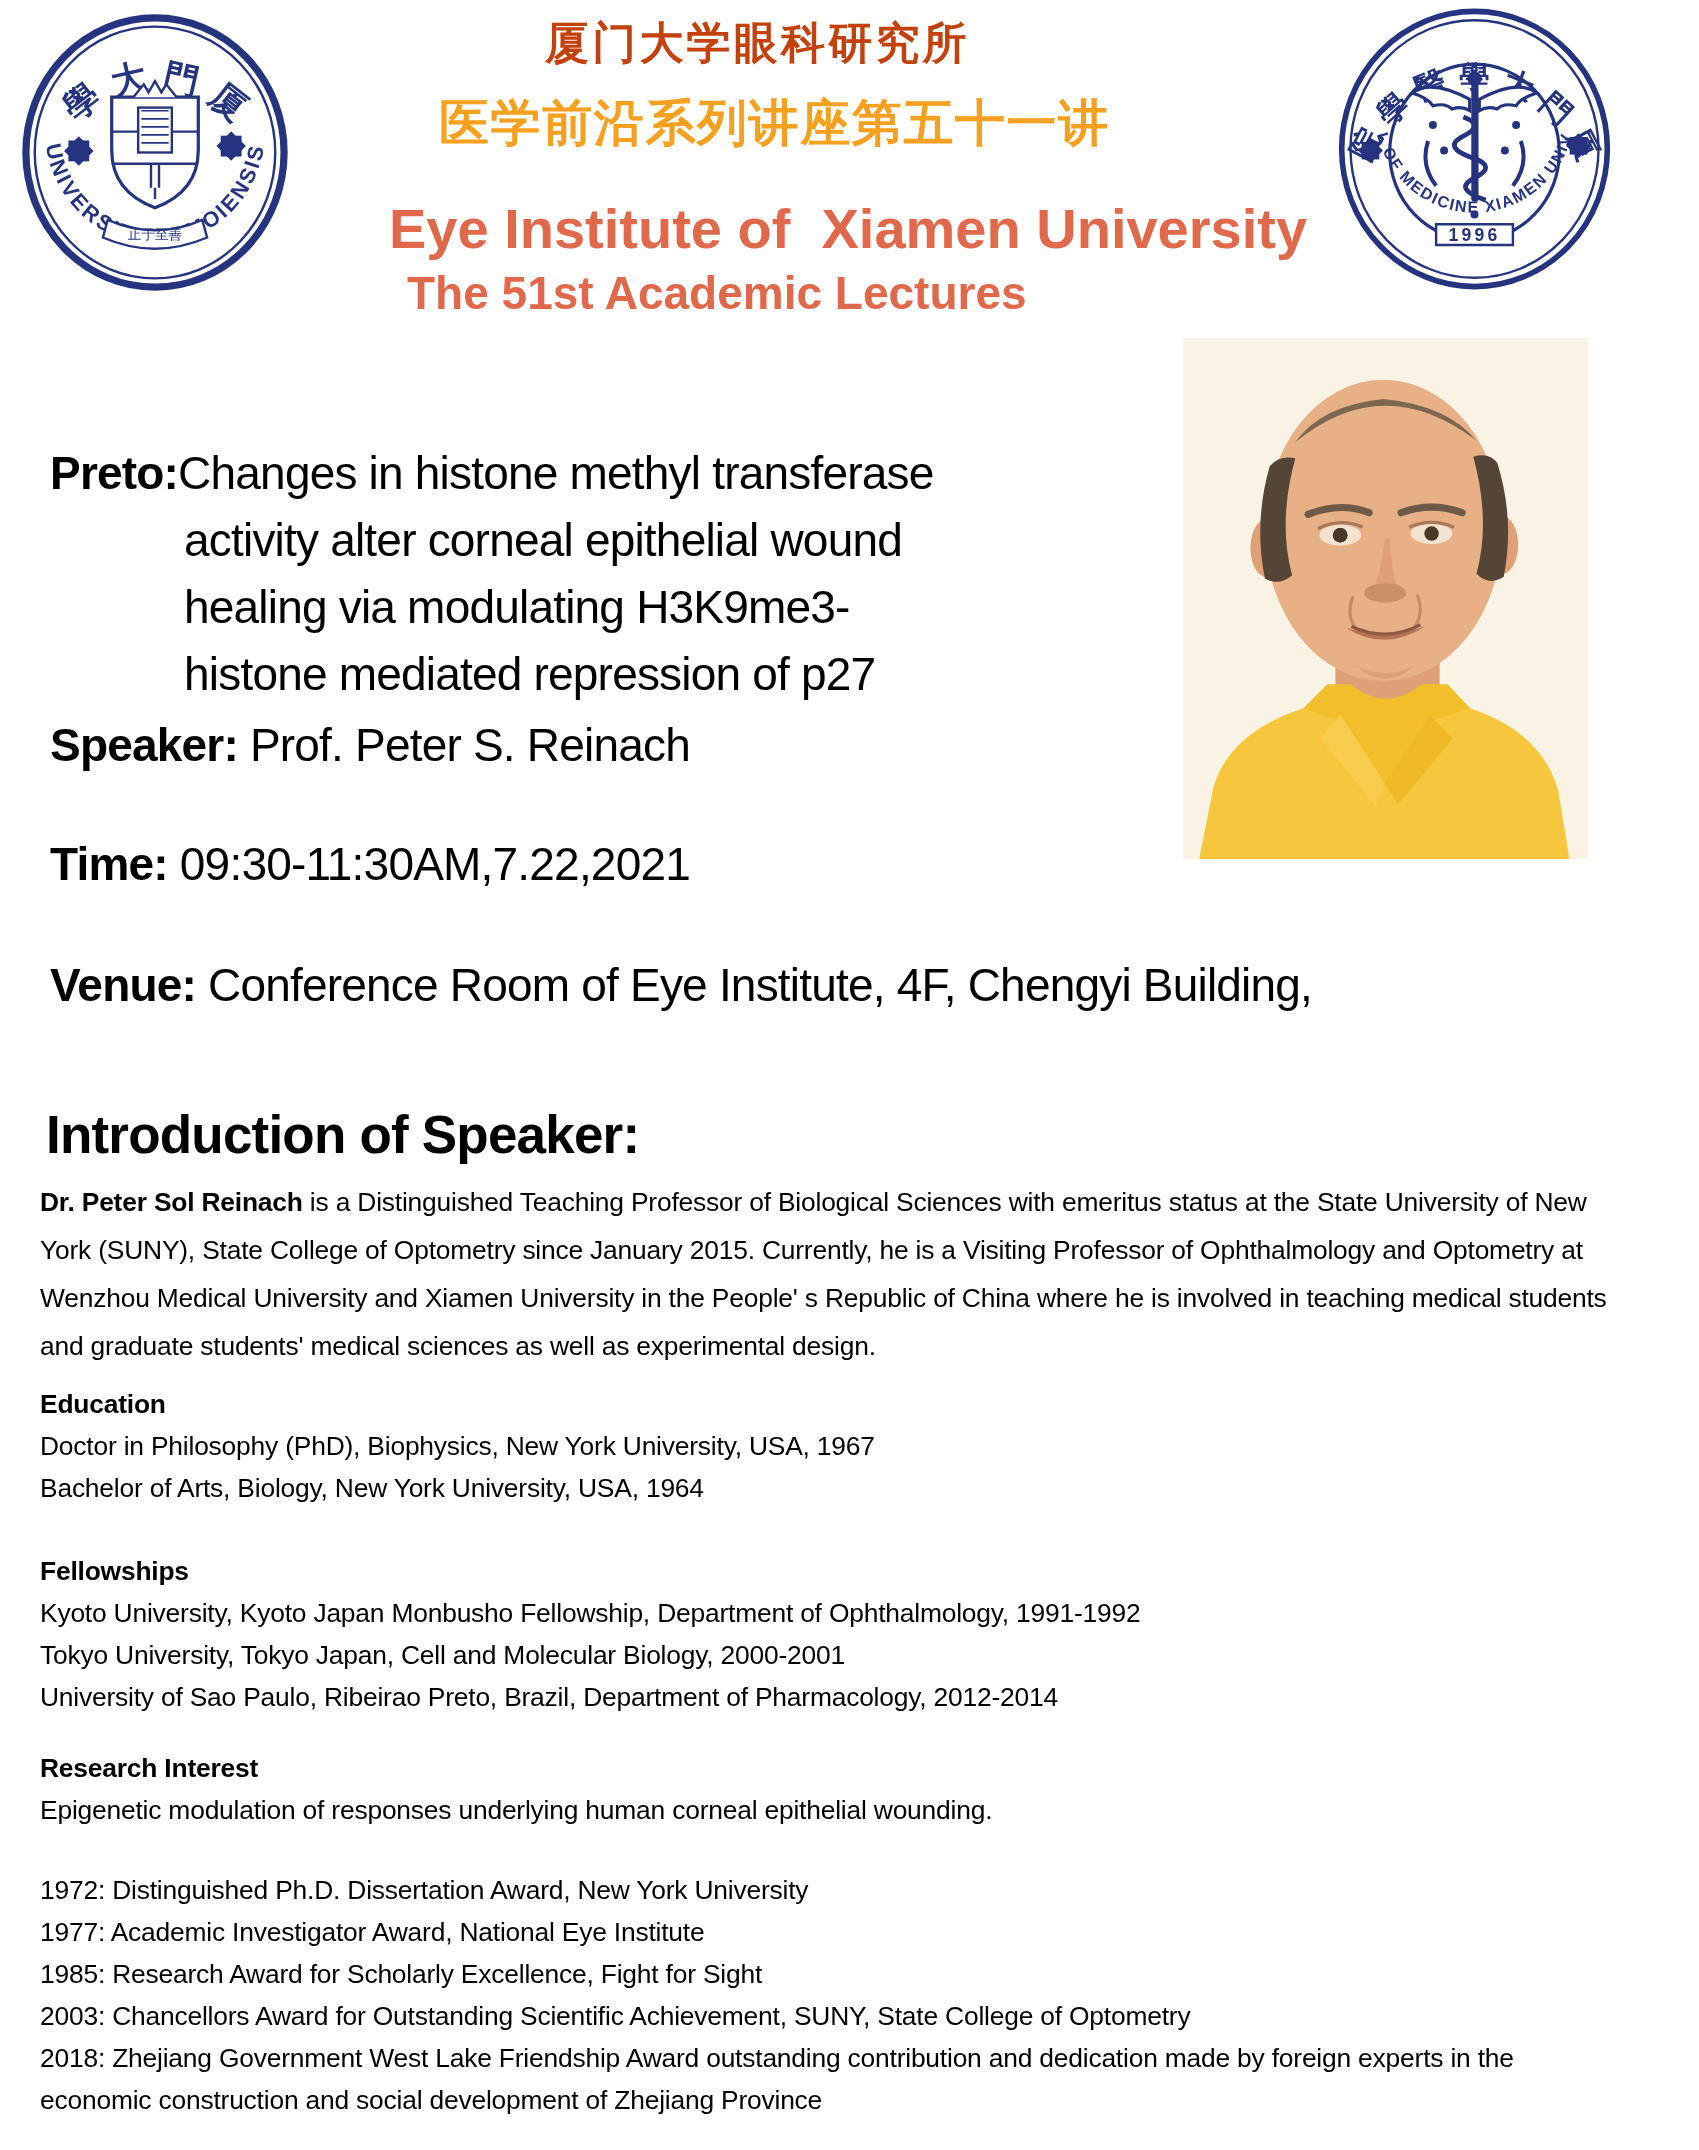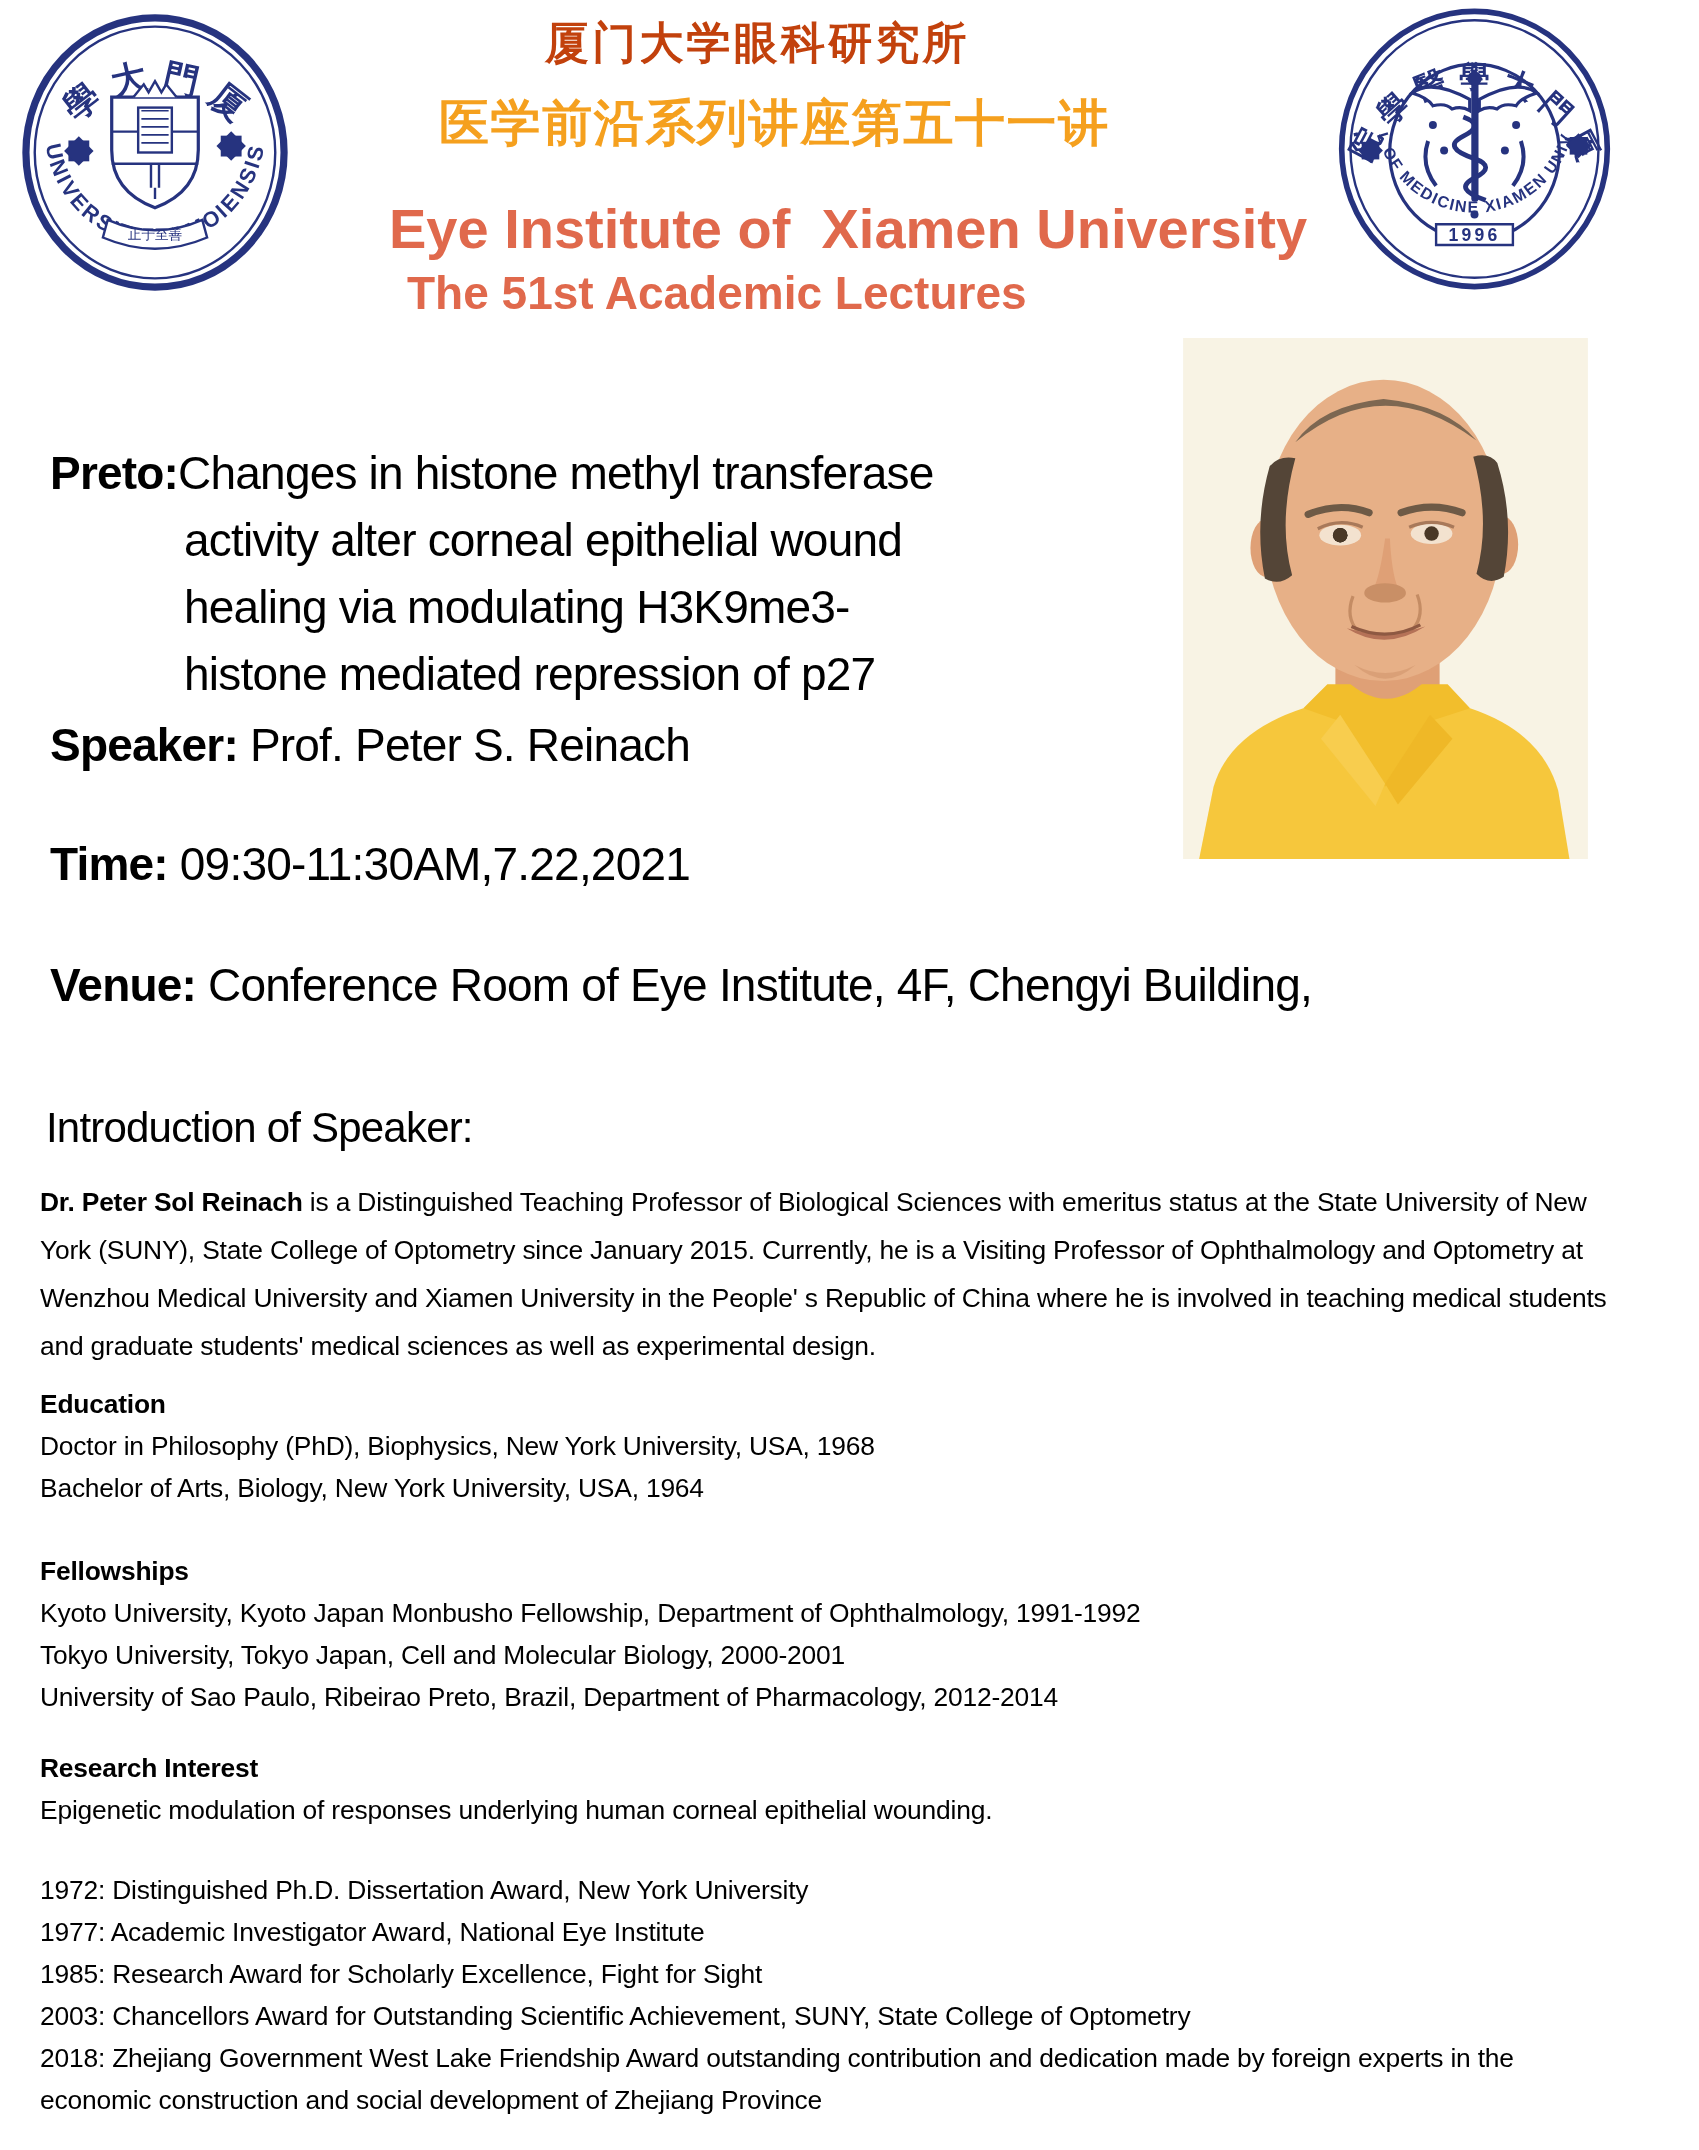"Introduction of Speaker:" .intro-head { font-size: 42px -> 53px; font-weight: normal -> bold }
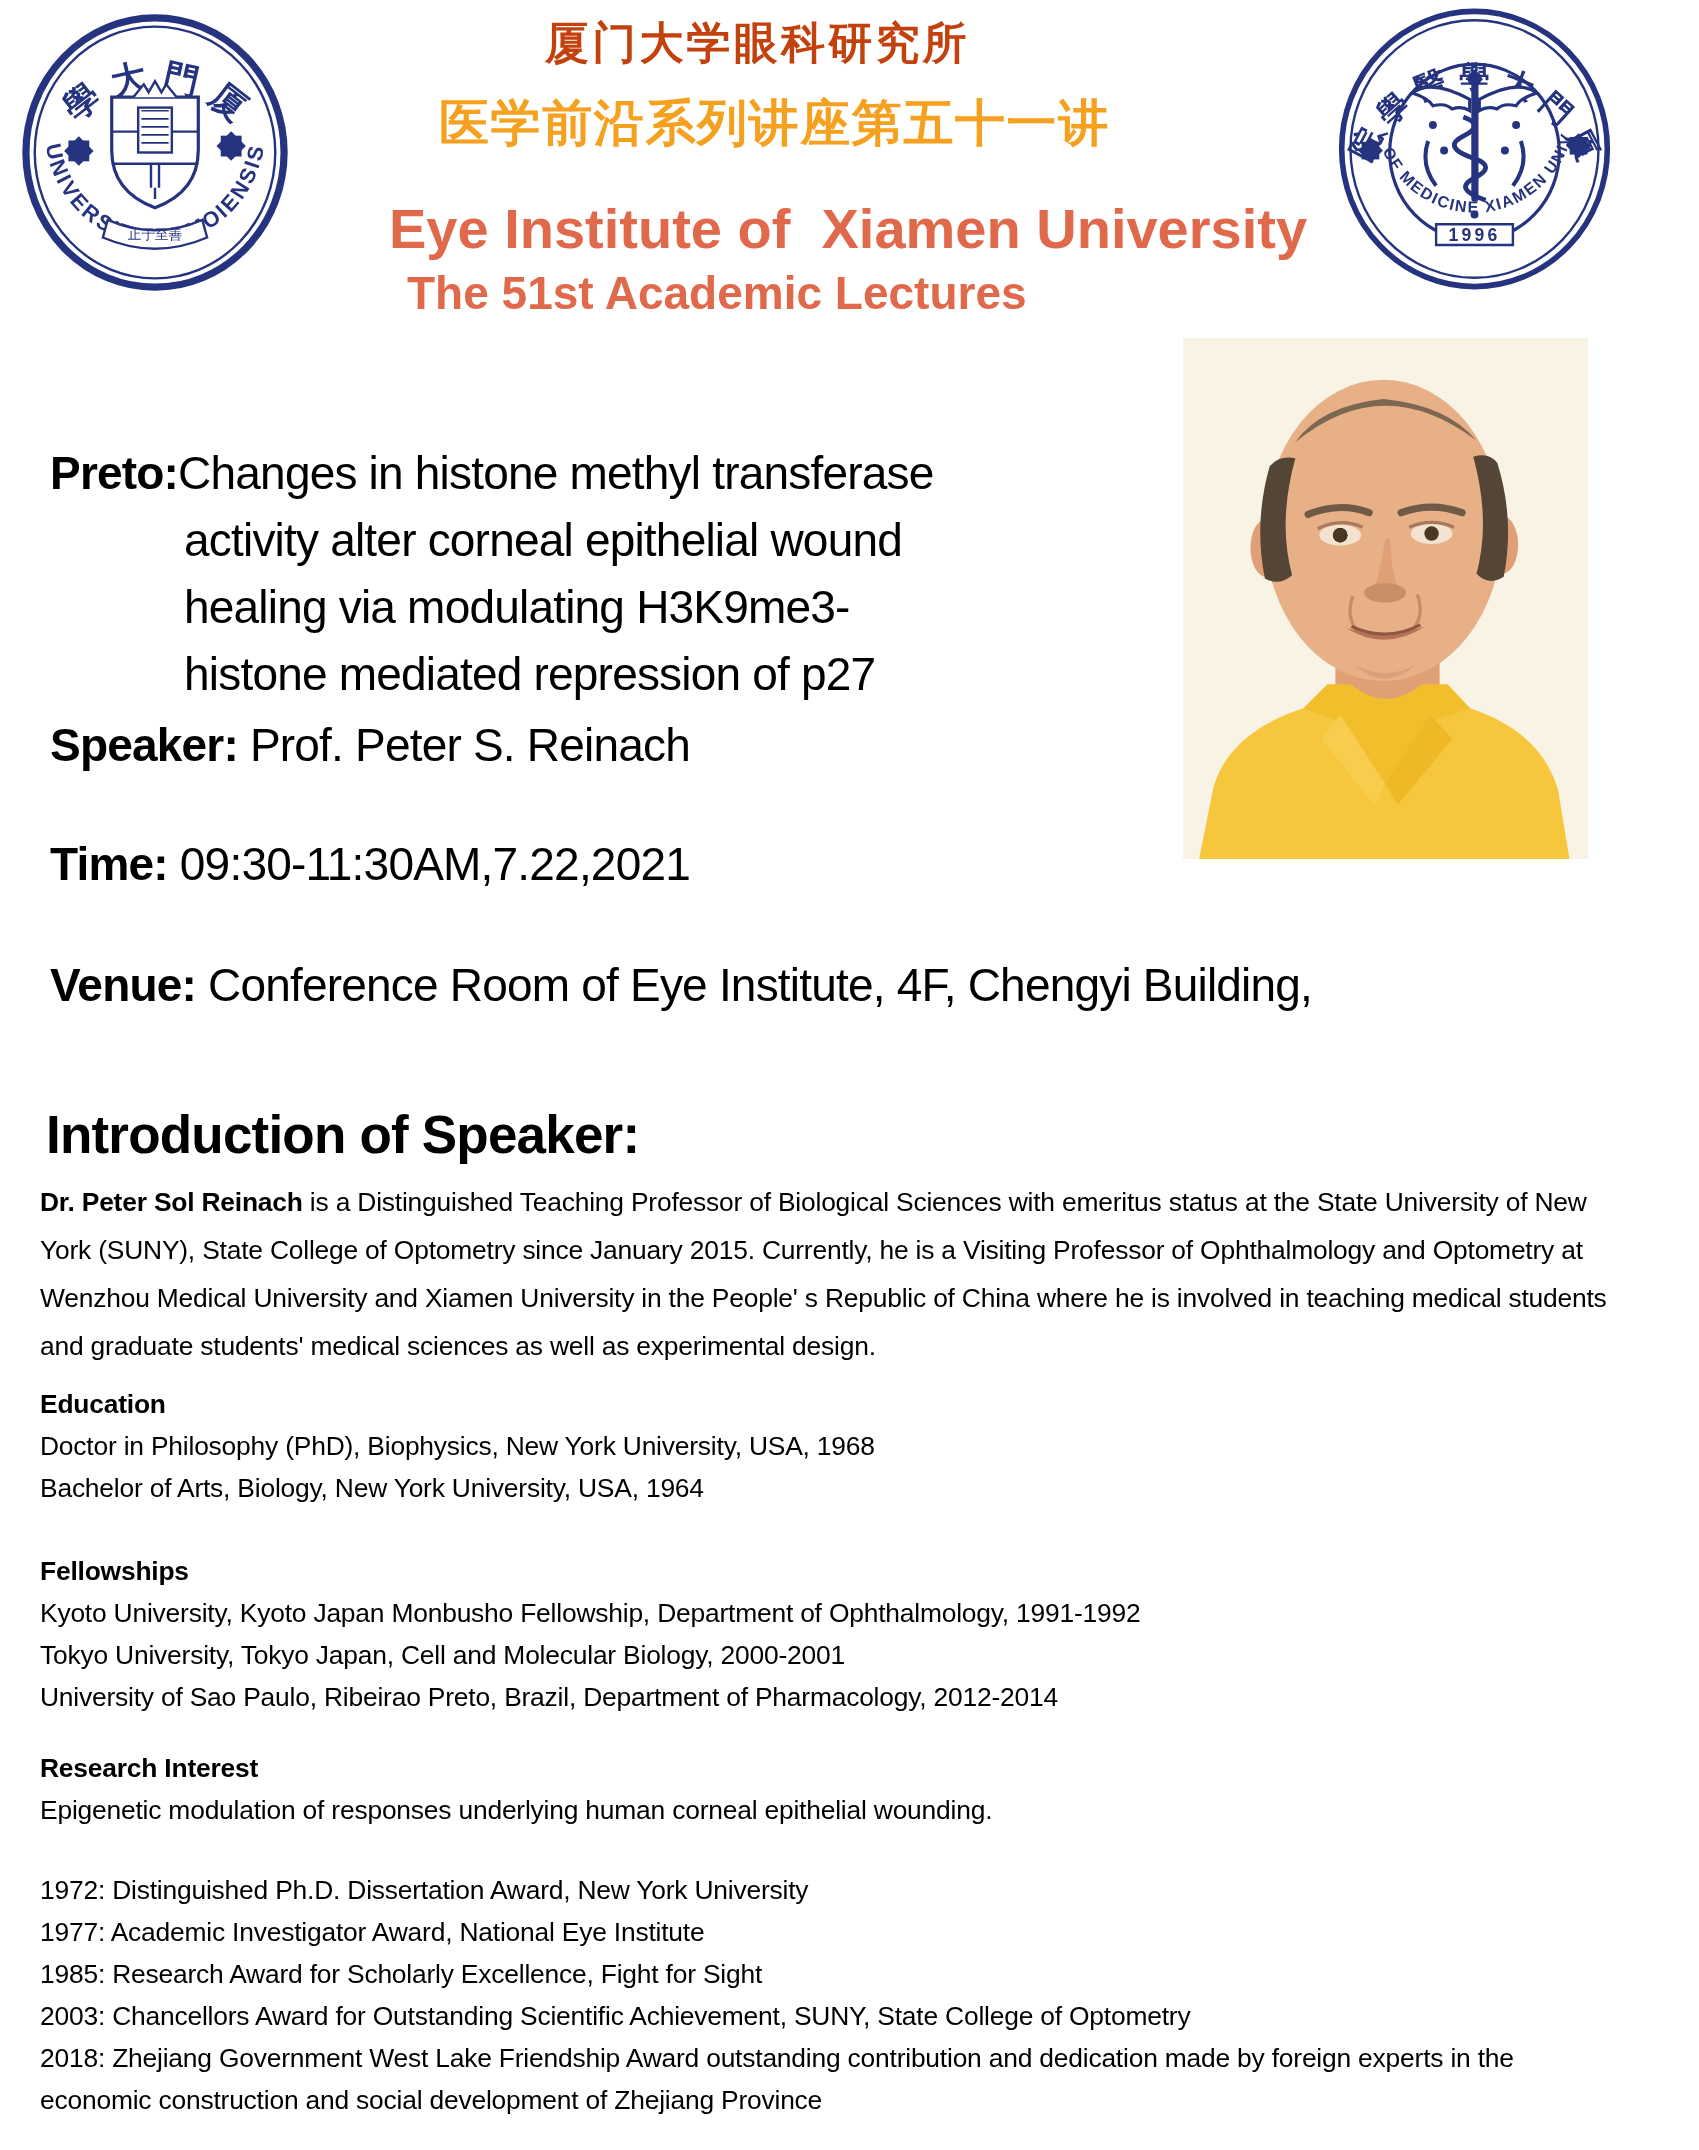"Doctor in Philosophy (PhD), Biophysics," div.item { text: 1968 -> 1967 }
